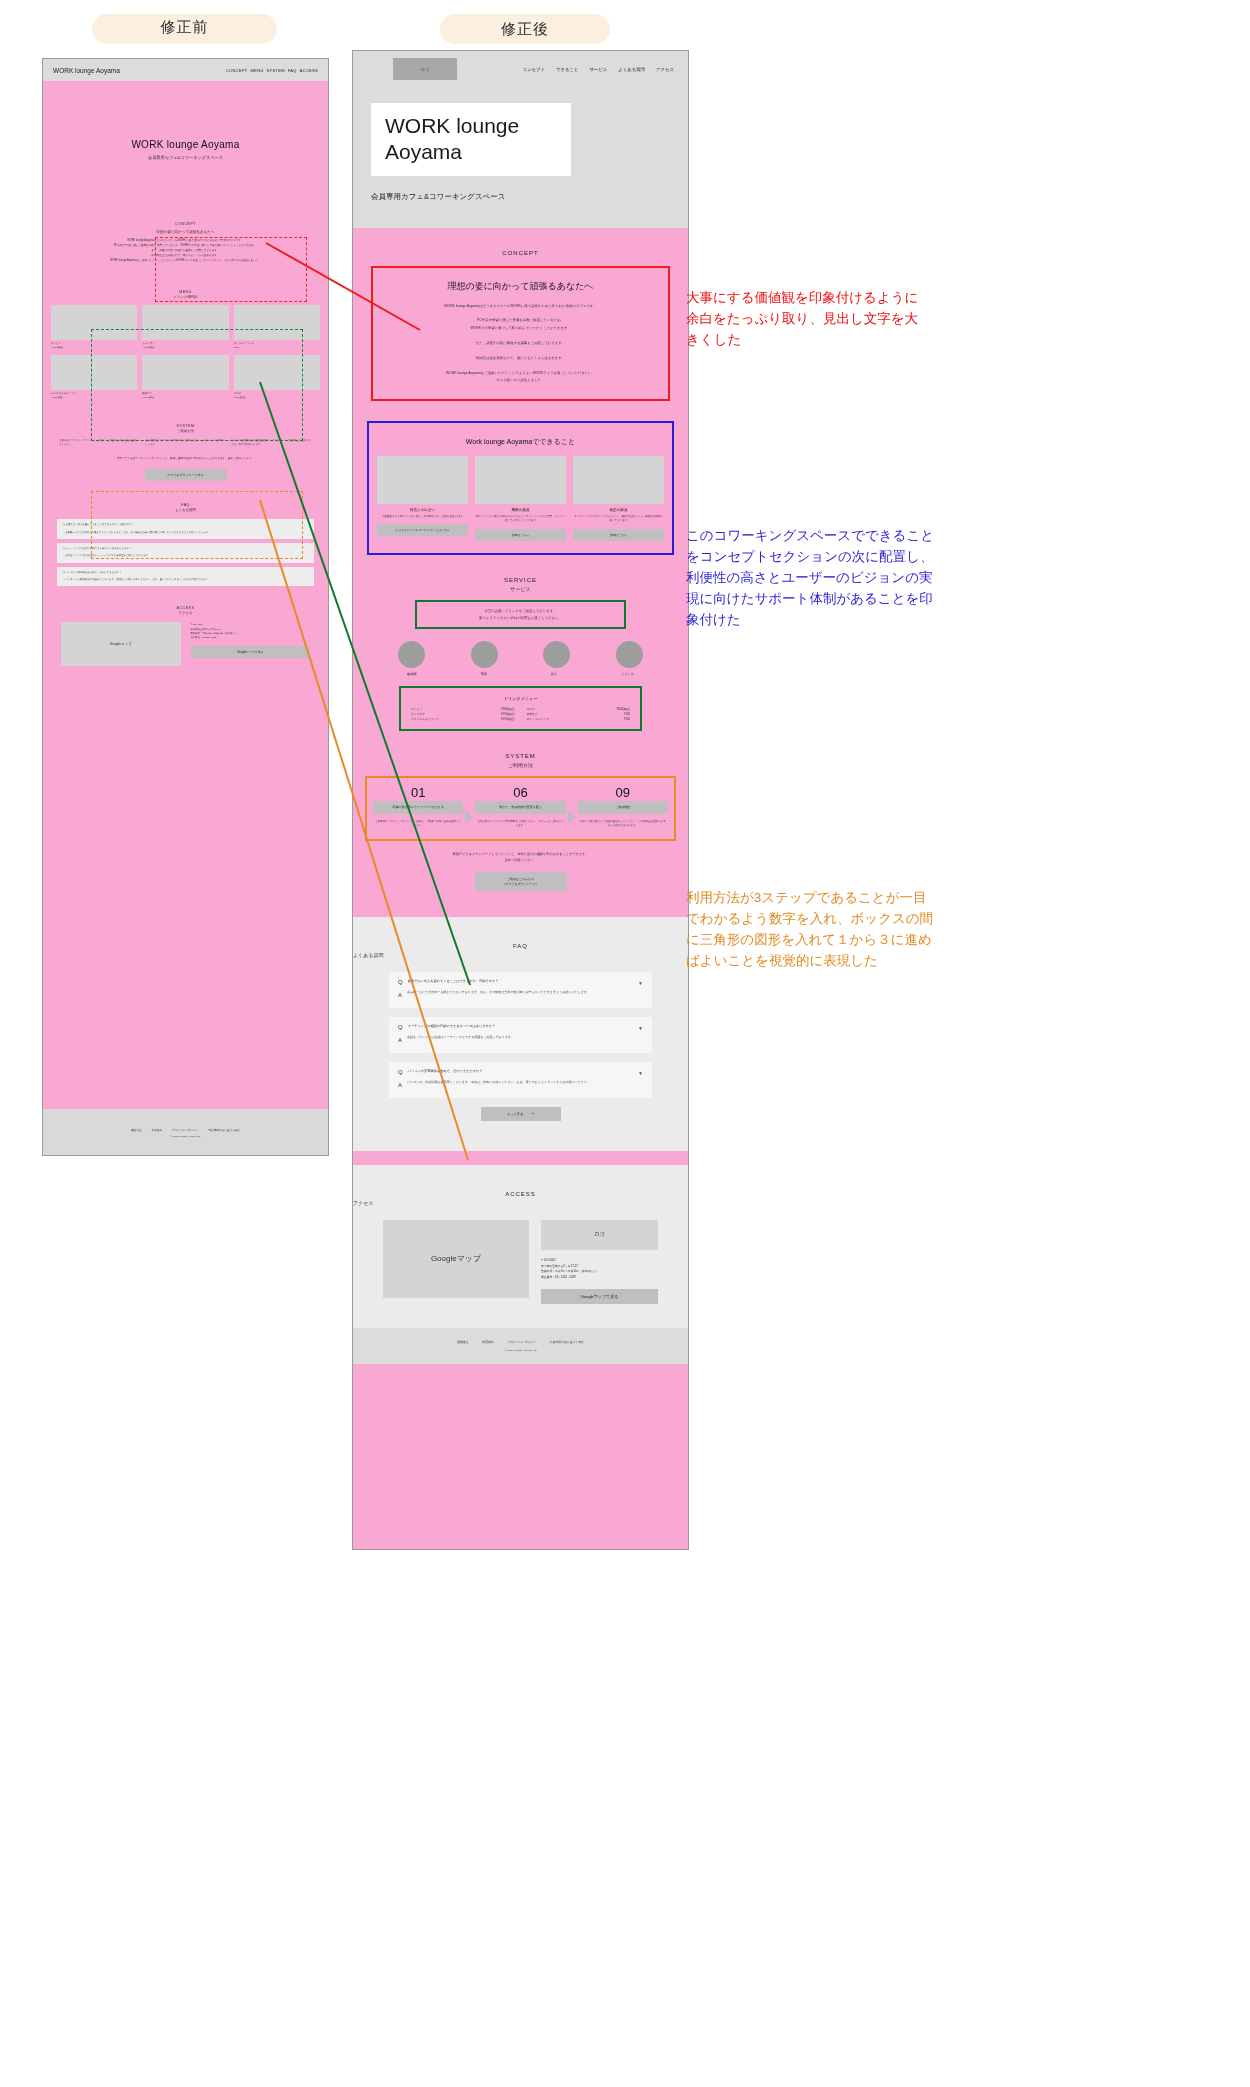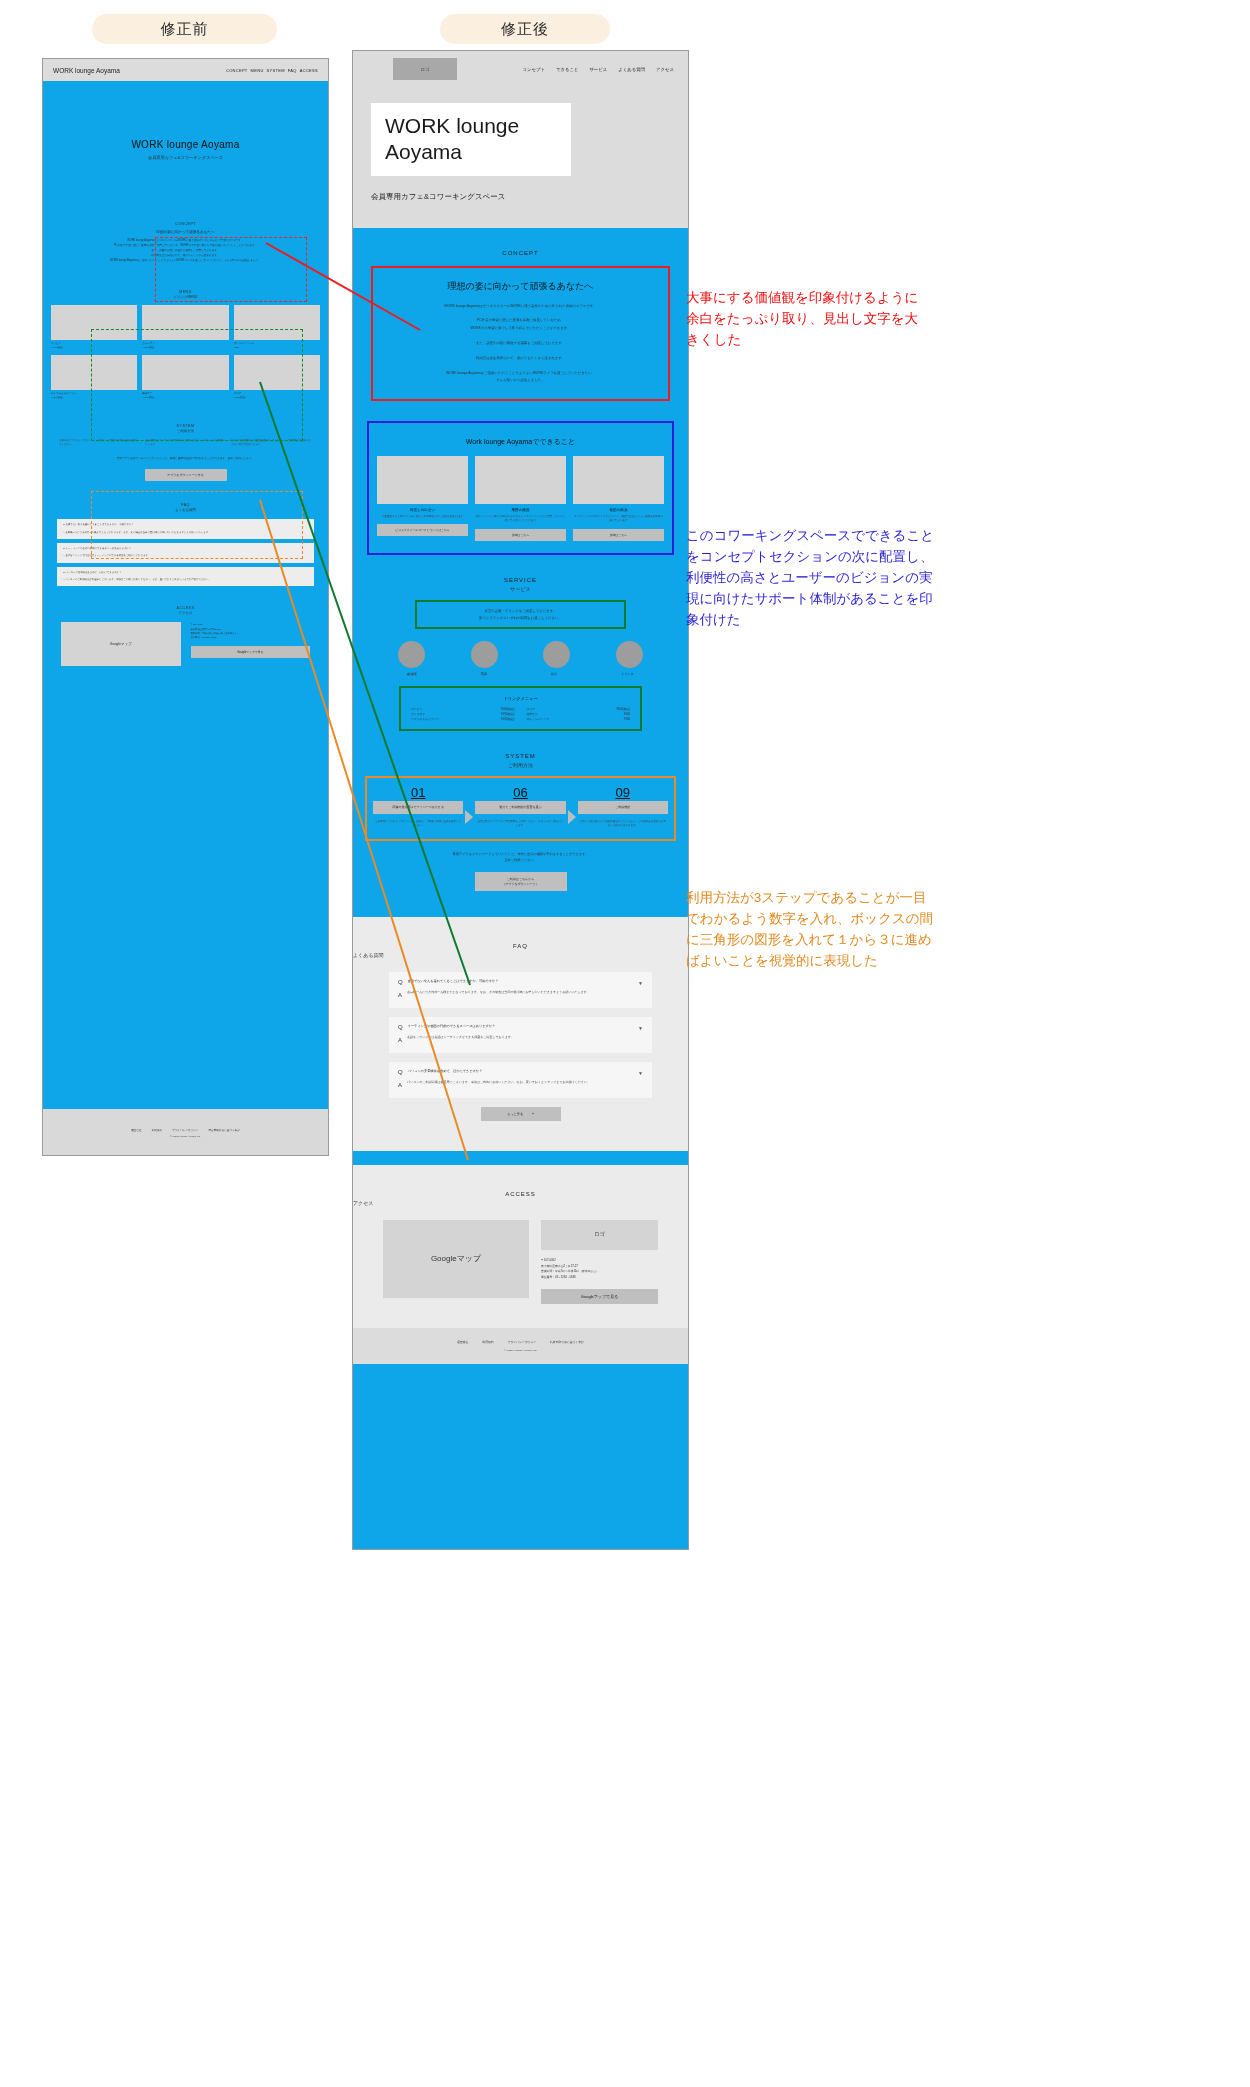"修正前" #pill-before { font-family: none -> Liberation Mono, monospace }
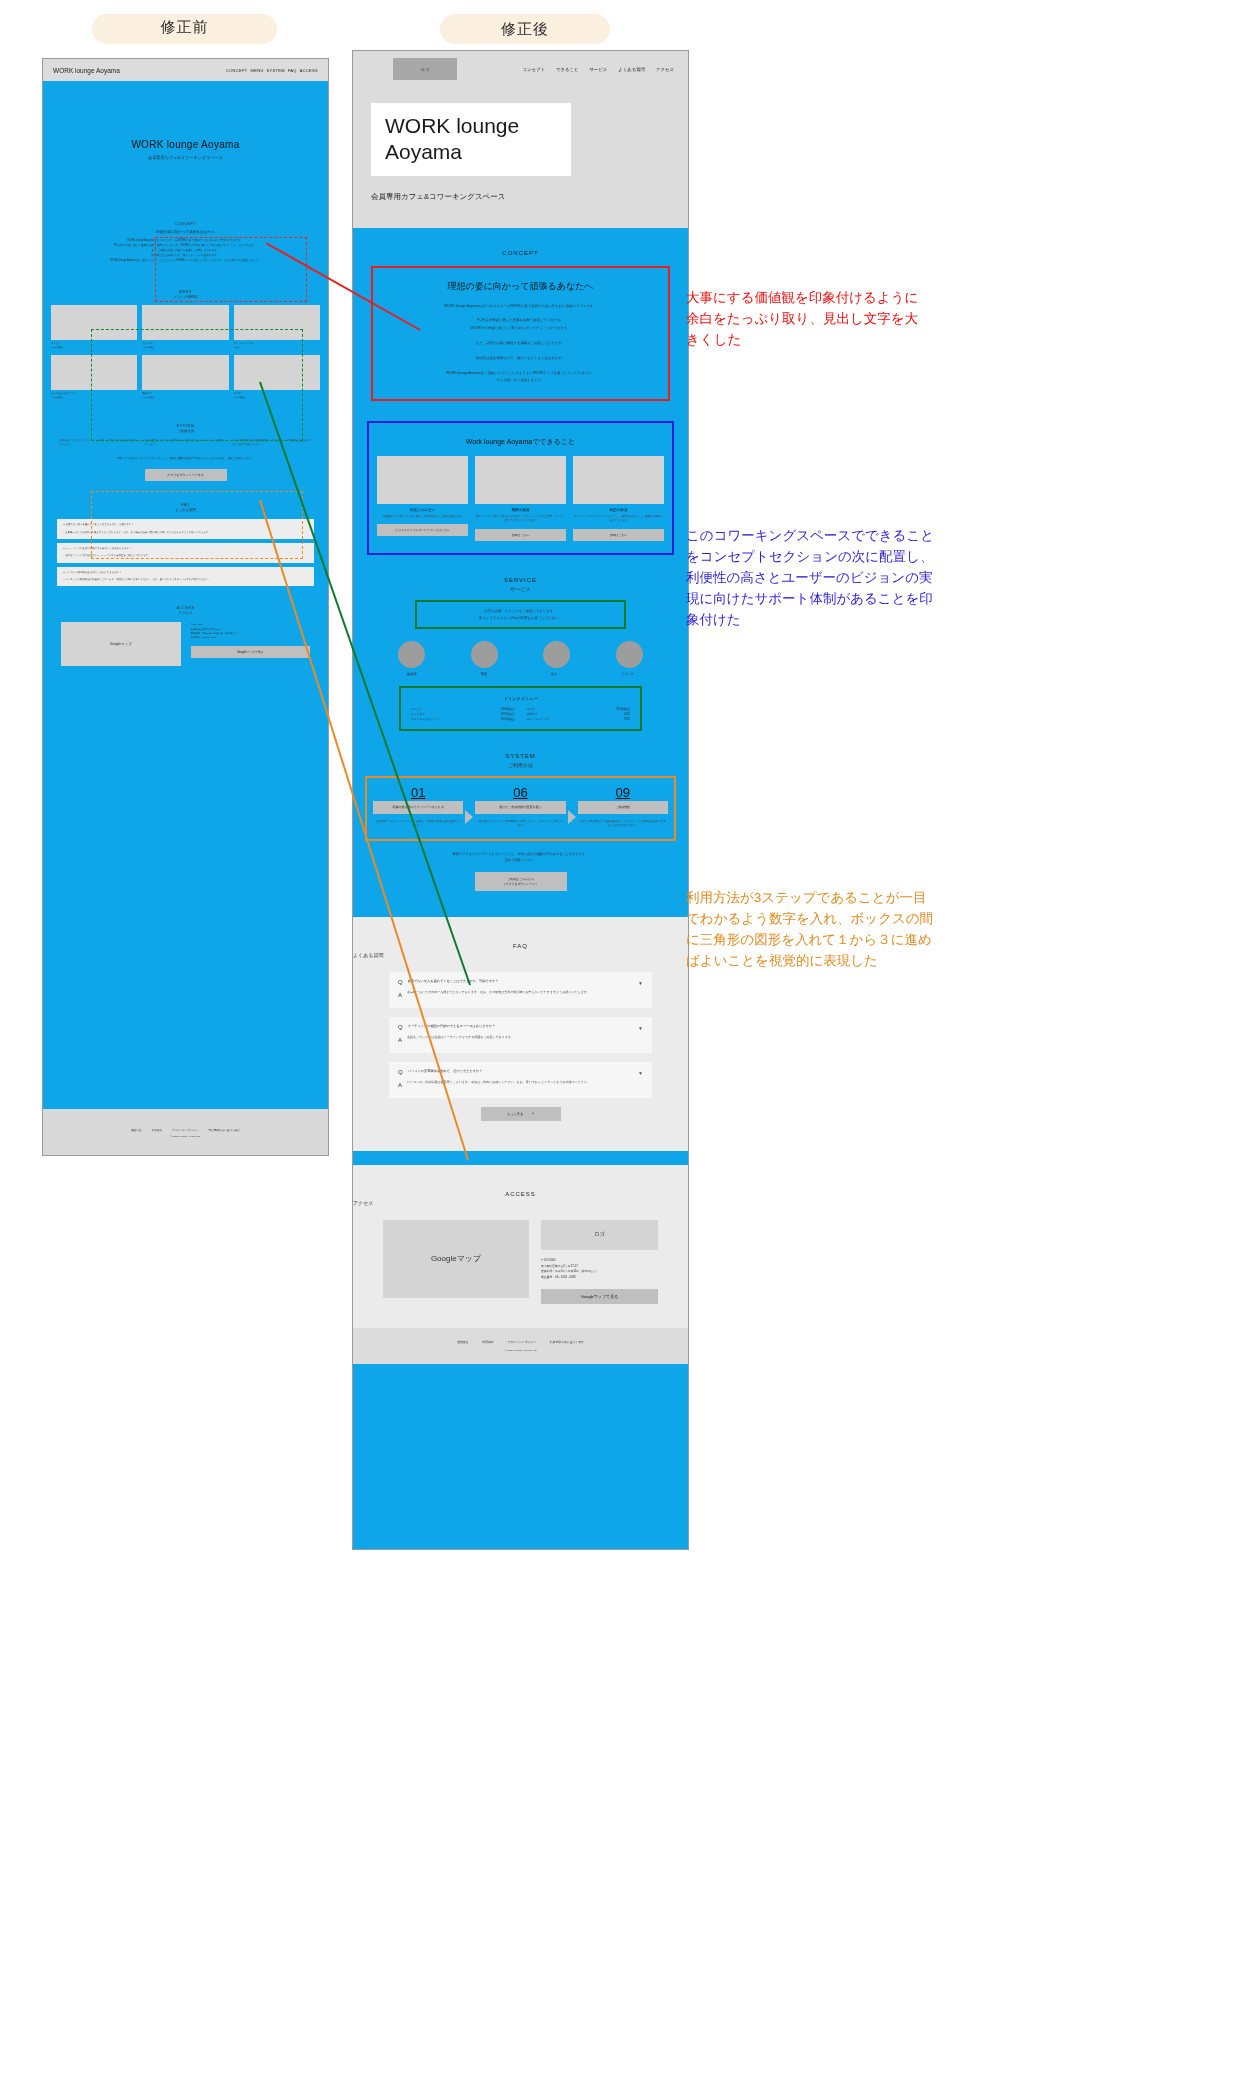"WORK lounge Aoyama" .panel { background: #0ea5e9 -> #f9a8d4 }
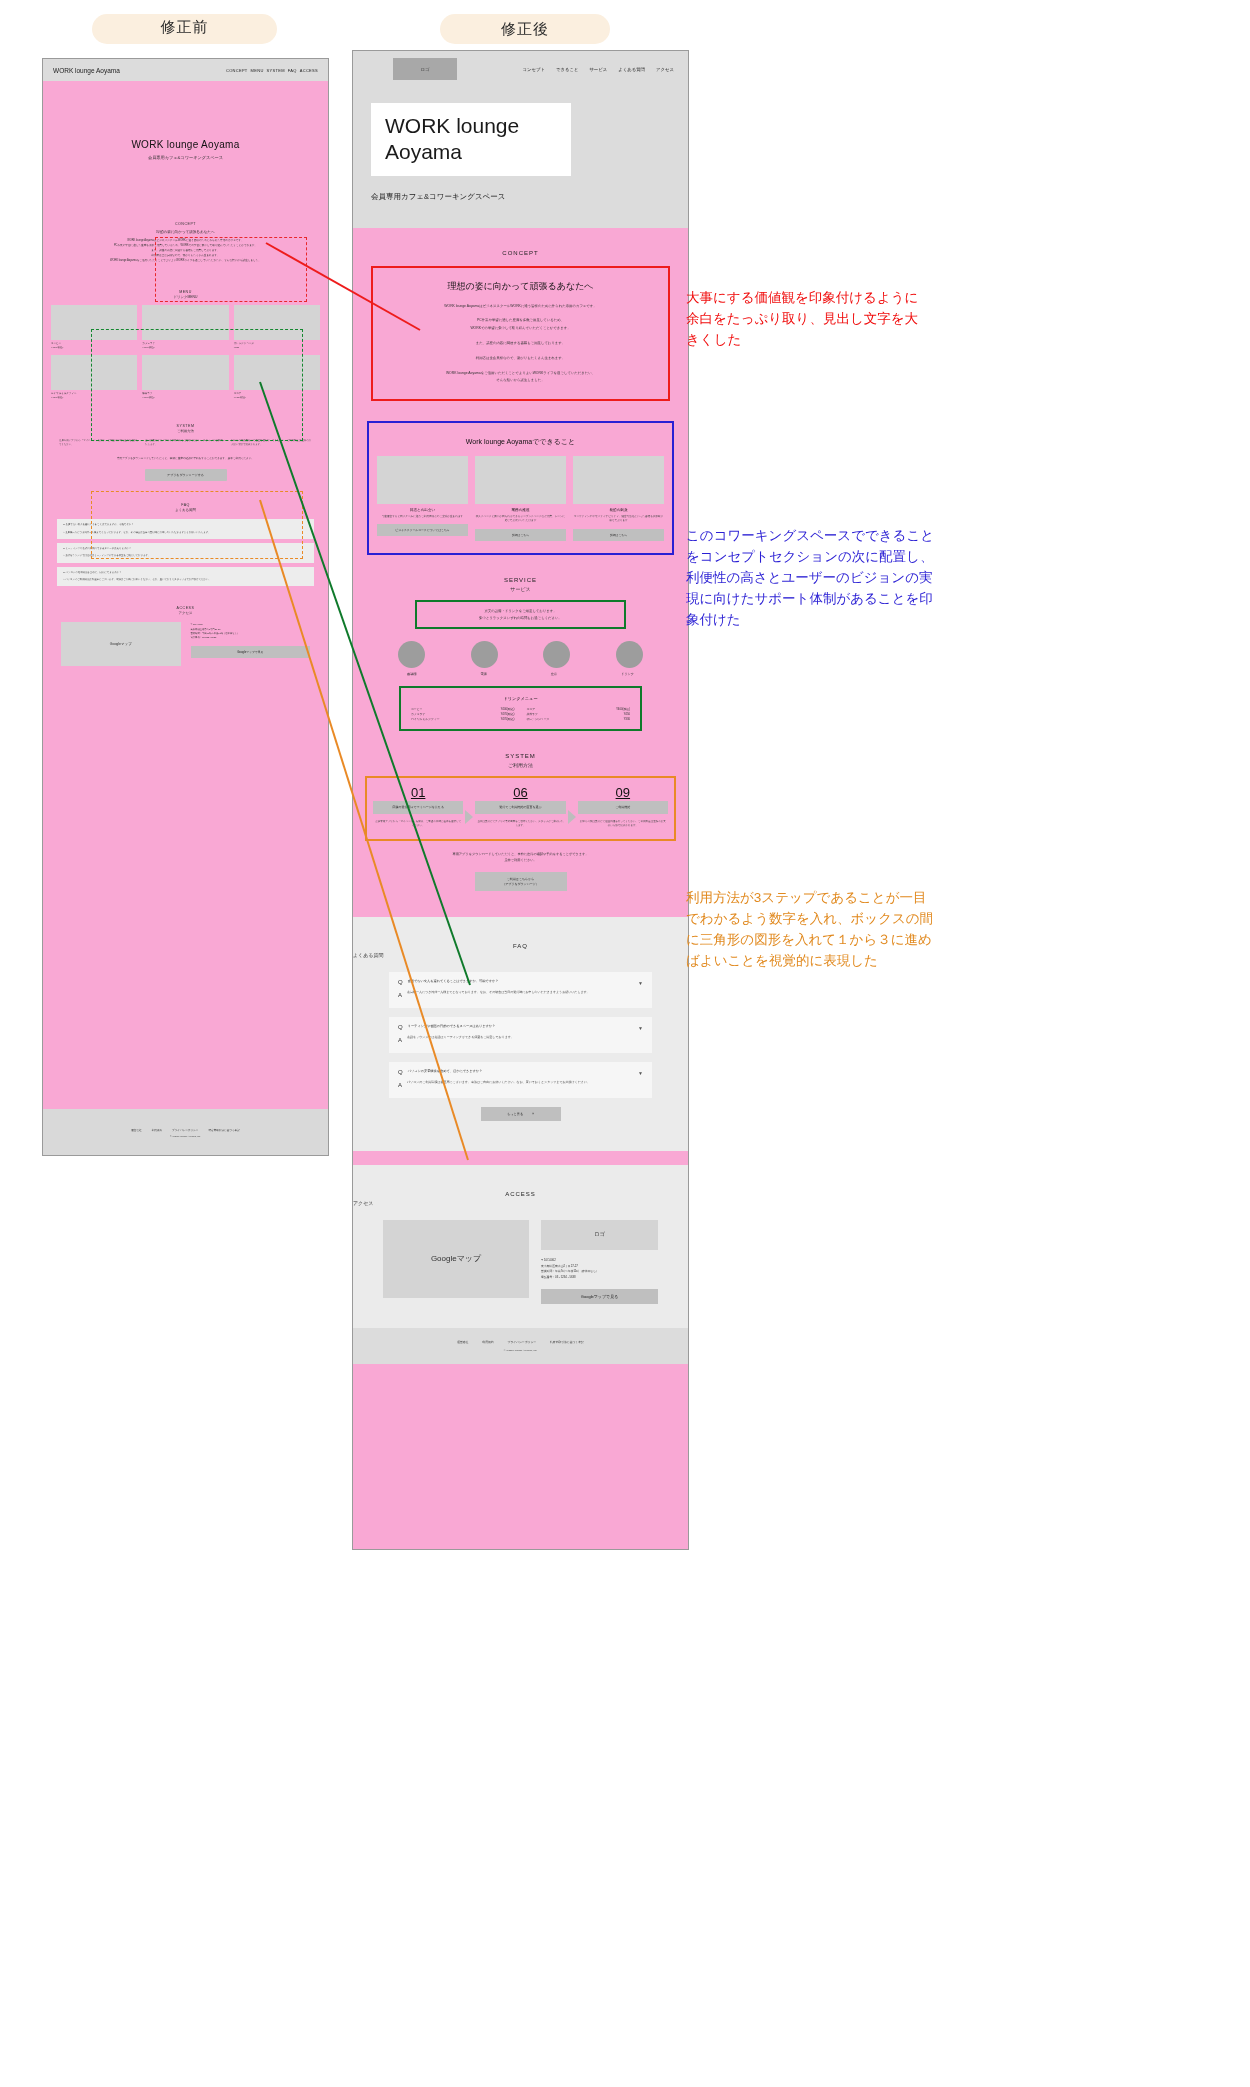"01" .a-step-num { text-decoration: underline -> none }
